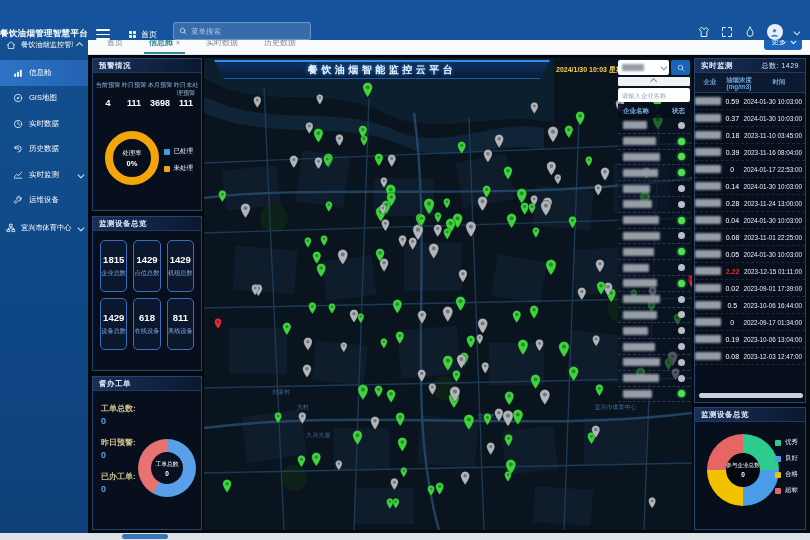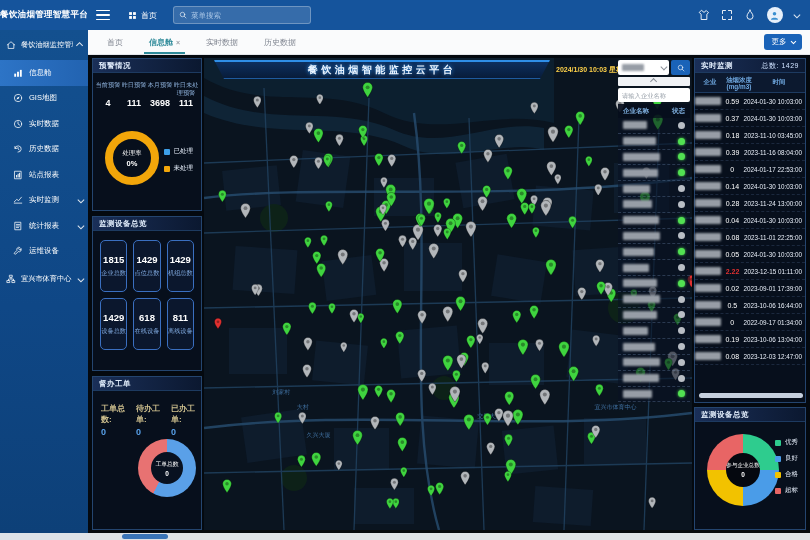"餐饮油烟管理智慧平台" .topbar { align-items: center -> flex-end; height: 30px -> 40px }
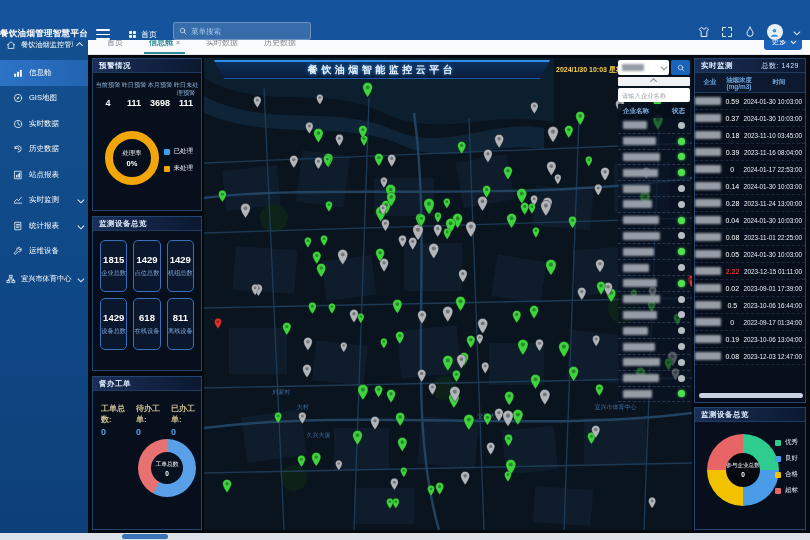"站点报表" div.sb-item { html: <div> <span> <svg> <rect></rect> <rect></rect> <rect></rect> <rect></rect> </svg> </span> <span>站点报表</span> </div> -> none }
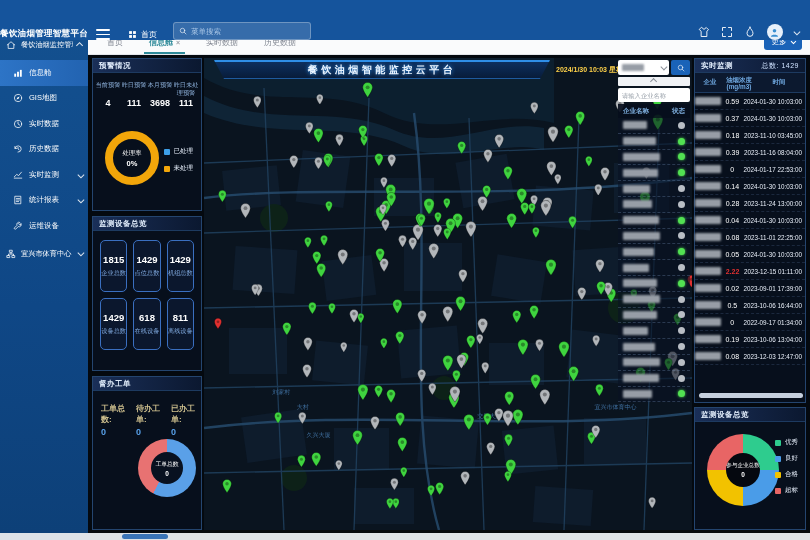"统计报表" div.sb-item { html: <div> <span> <svg> <rect></rect> <path></path> </svg> </span> <span>统计报表</span> <span></span> </div> -> none }
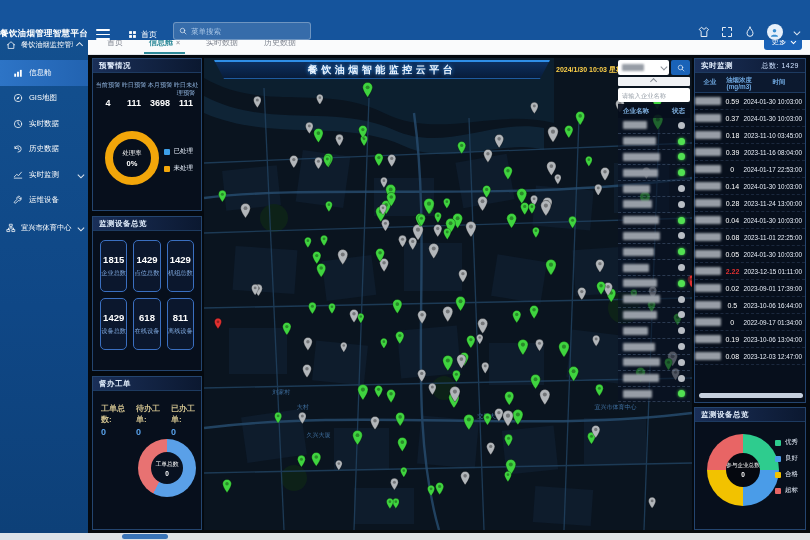"工单总数:" .wo-rows { flex-direction: row -> column }
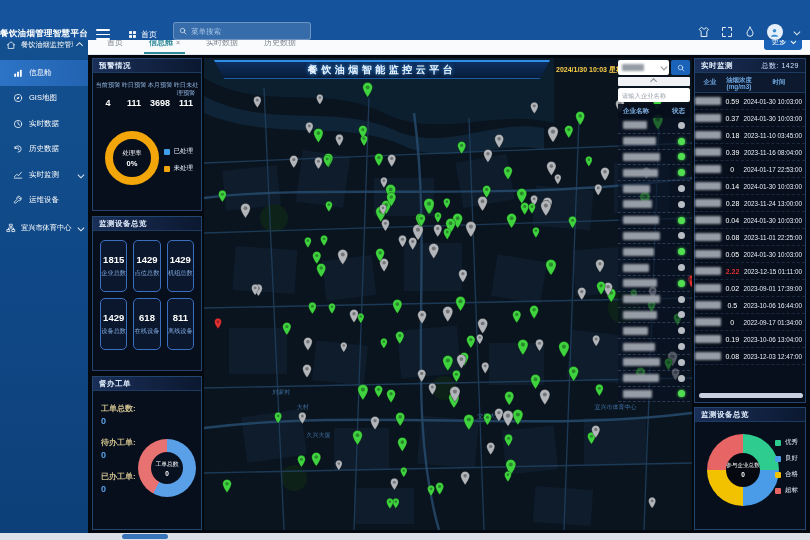"待办工单:" div.wo-lb { text: 待办工单 -> 昨日预警 }
